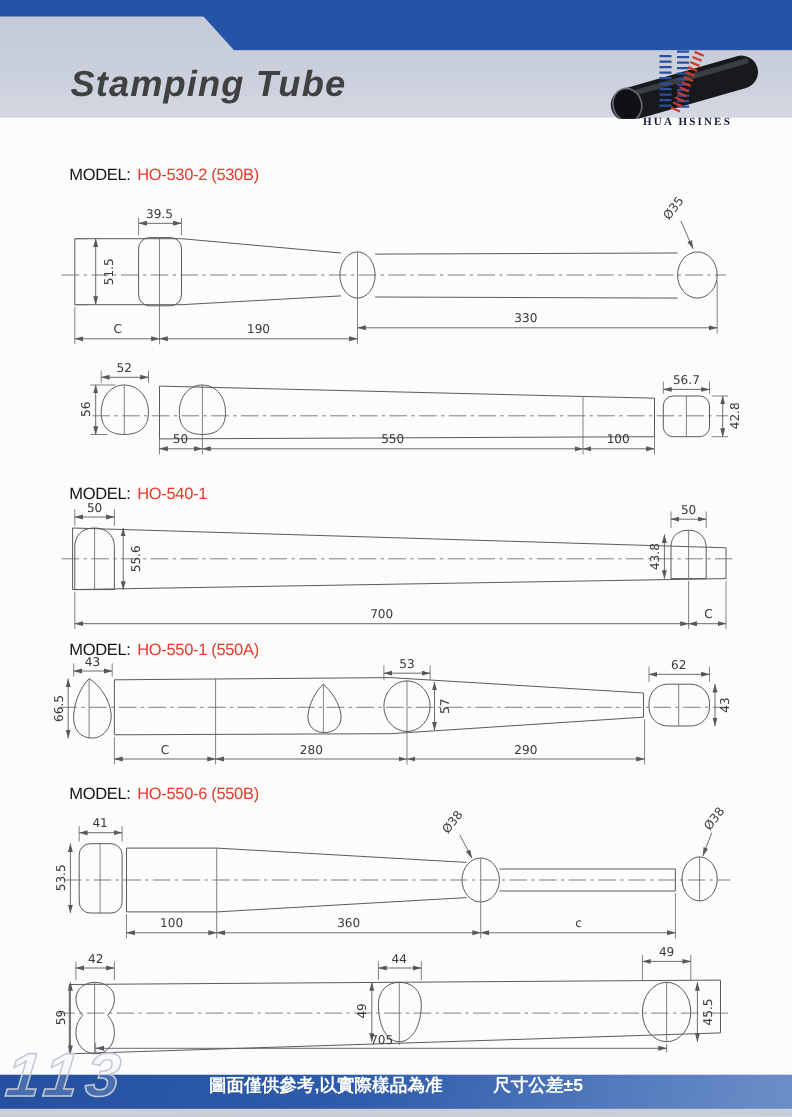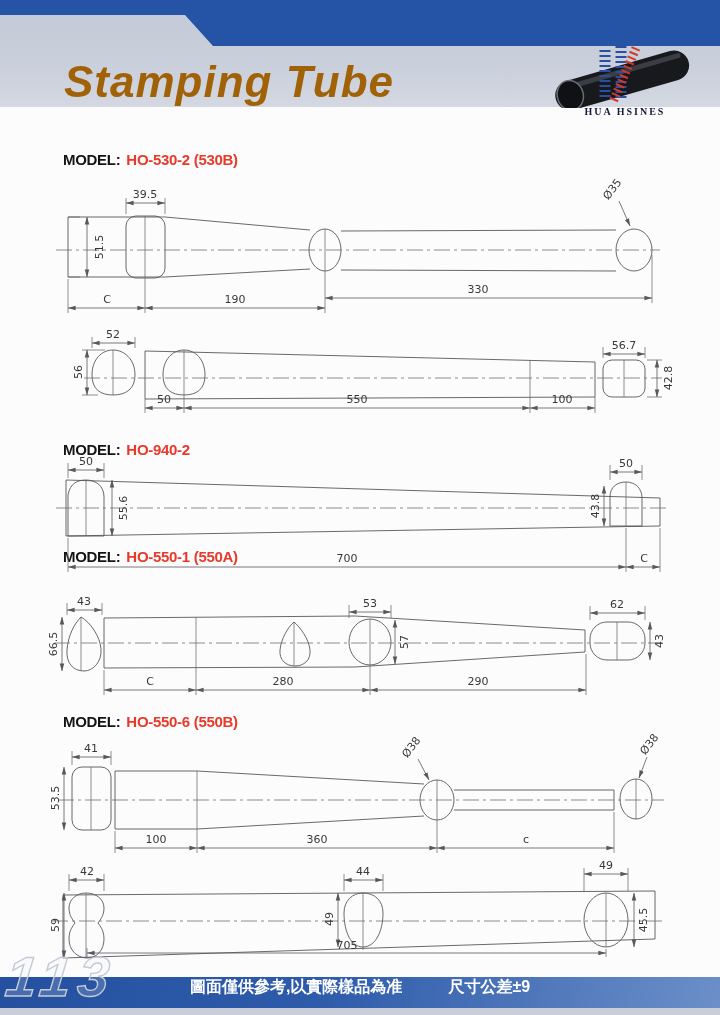"Stamping Tube" .page-title { color: #a16207 -> #404040; font-size: 44px -> 33px }
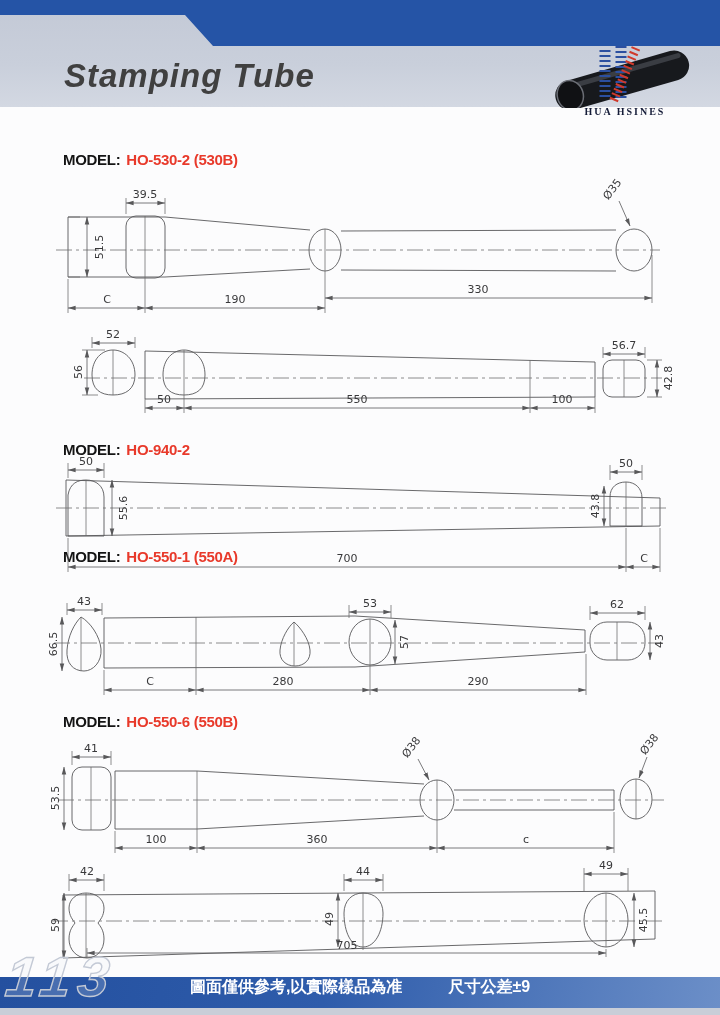"MODEL: HO-530-2 (530B)" .model-line { font-weight: bold -> normal }
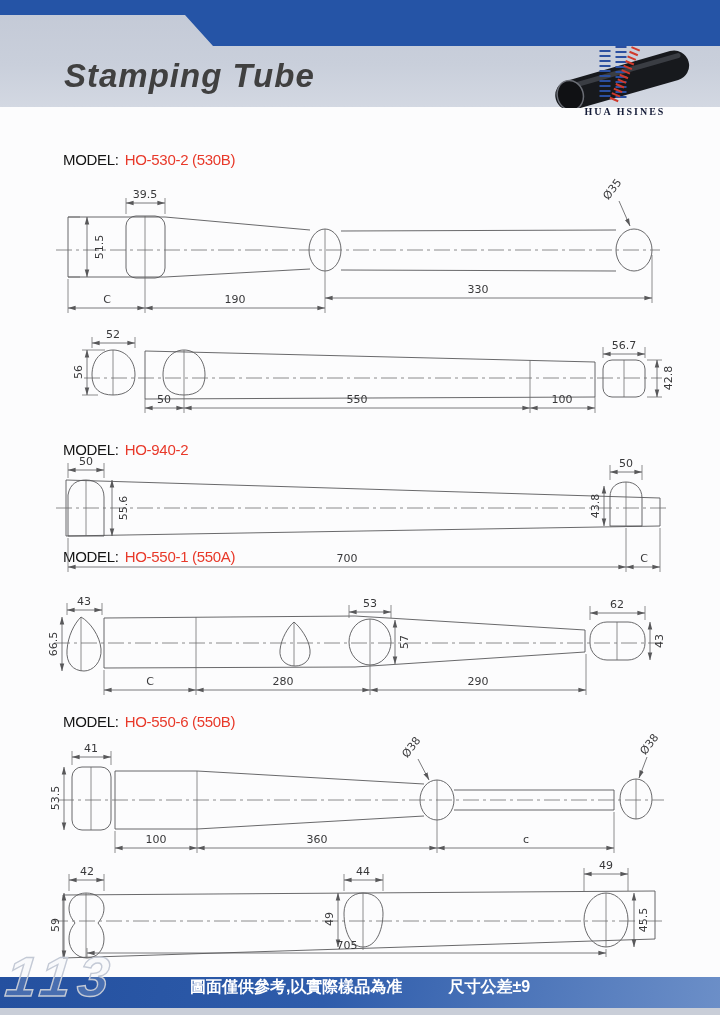"HO-940-2" span.mv { text: HO-940-2 -> HO-540-1 }
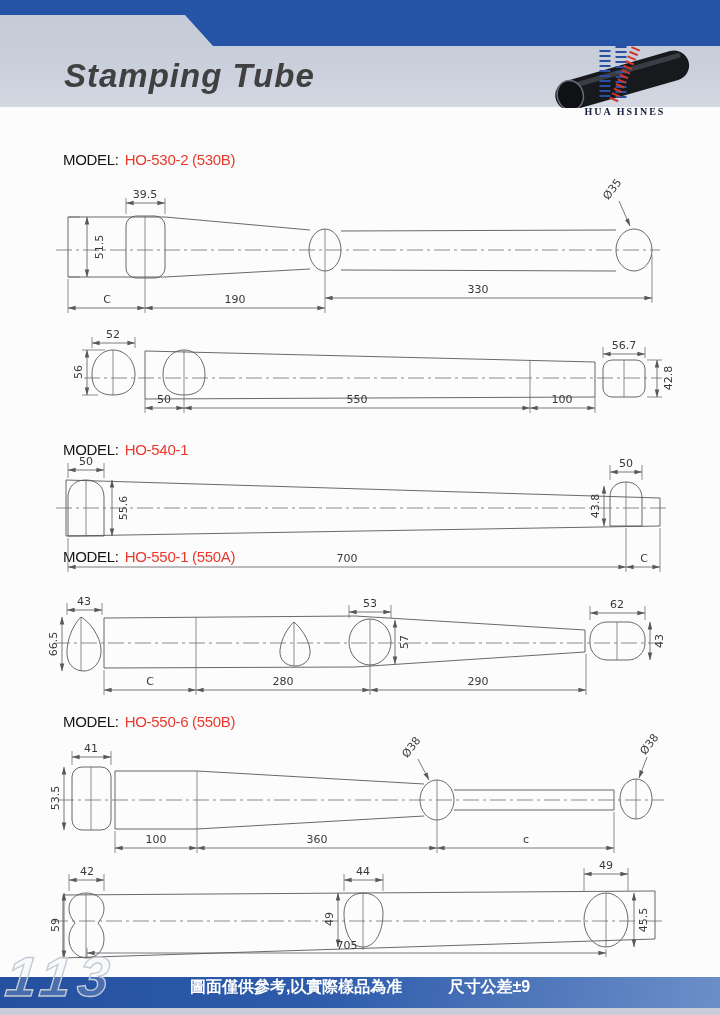"MODEL: HO-550-1 (550A)" div.model-line { top: 548px -> 582px }
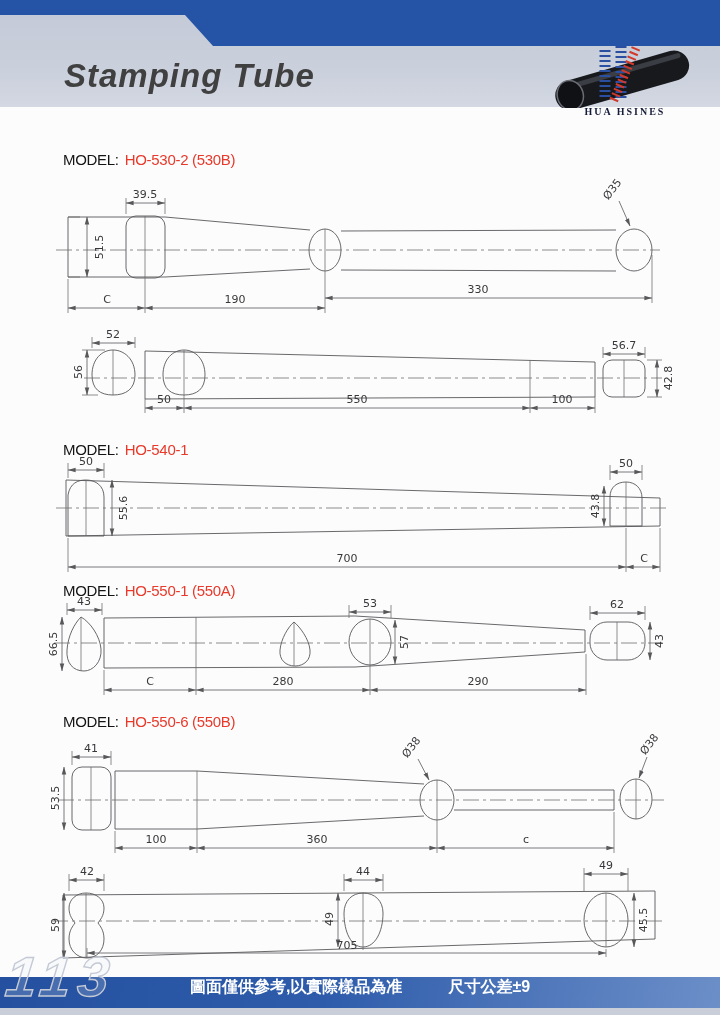"尺寸公差±9" span { text: 9 -> 5 }
